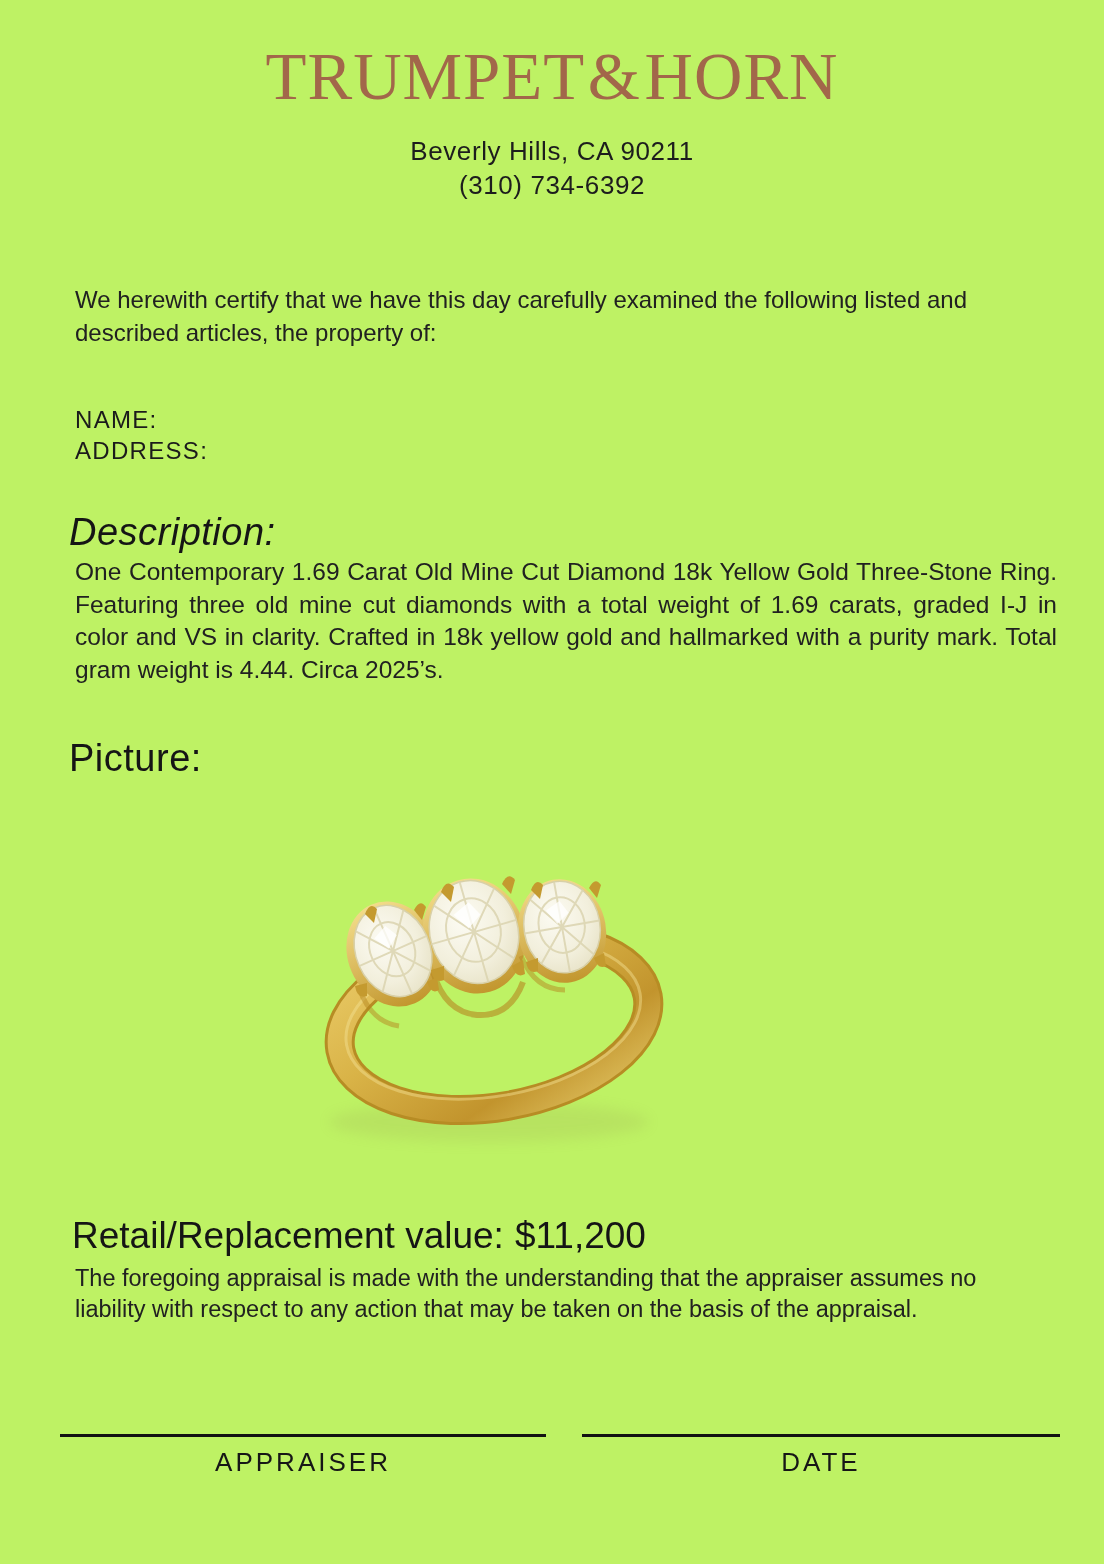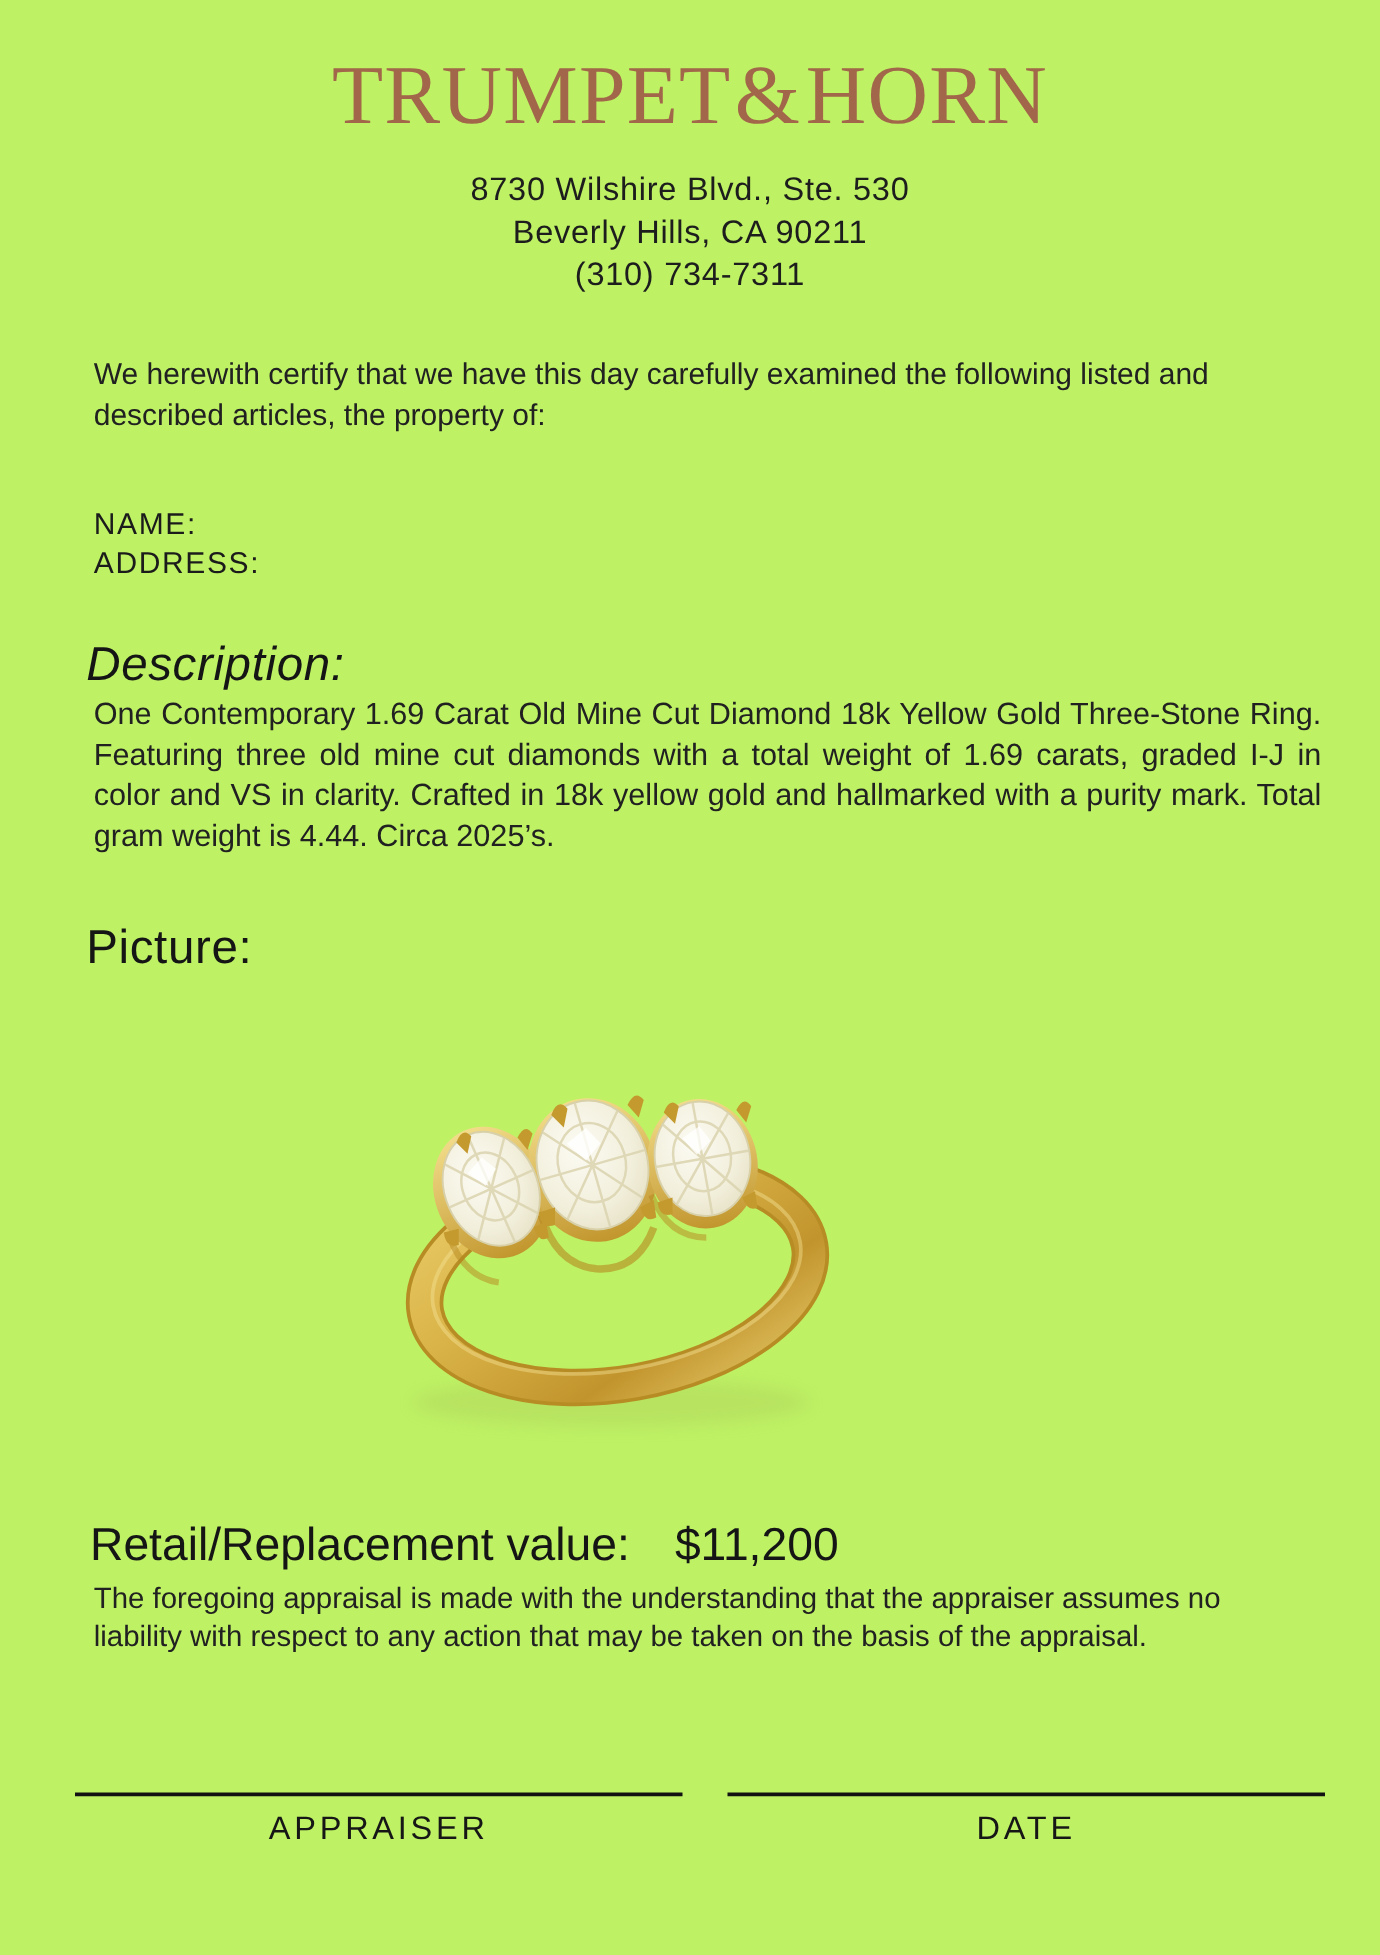"8730 Wilshire Blvd., Ste. 530" div { html: <div>8730 Wilshire Blvd., Ste. 530</div> -> none }
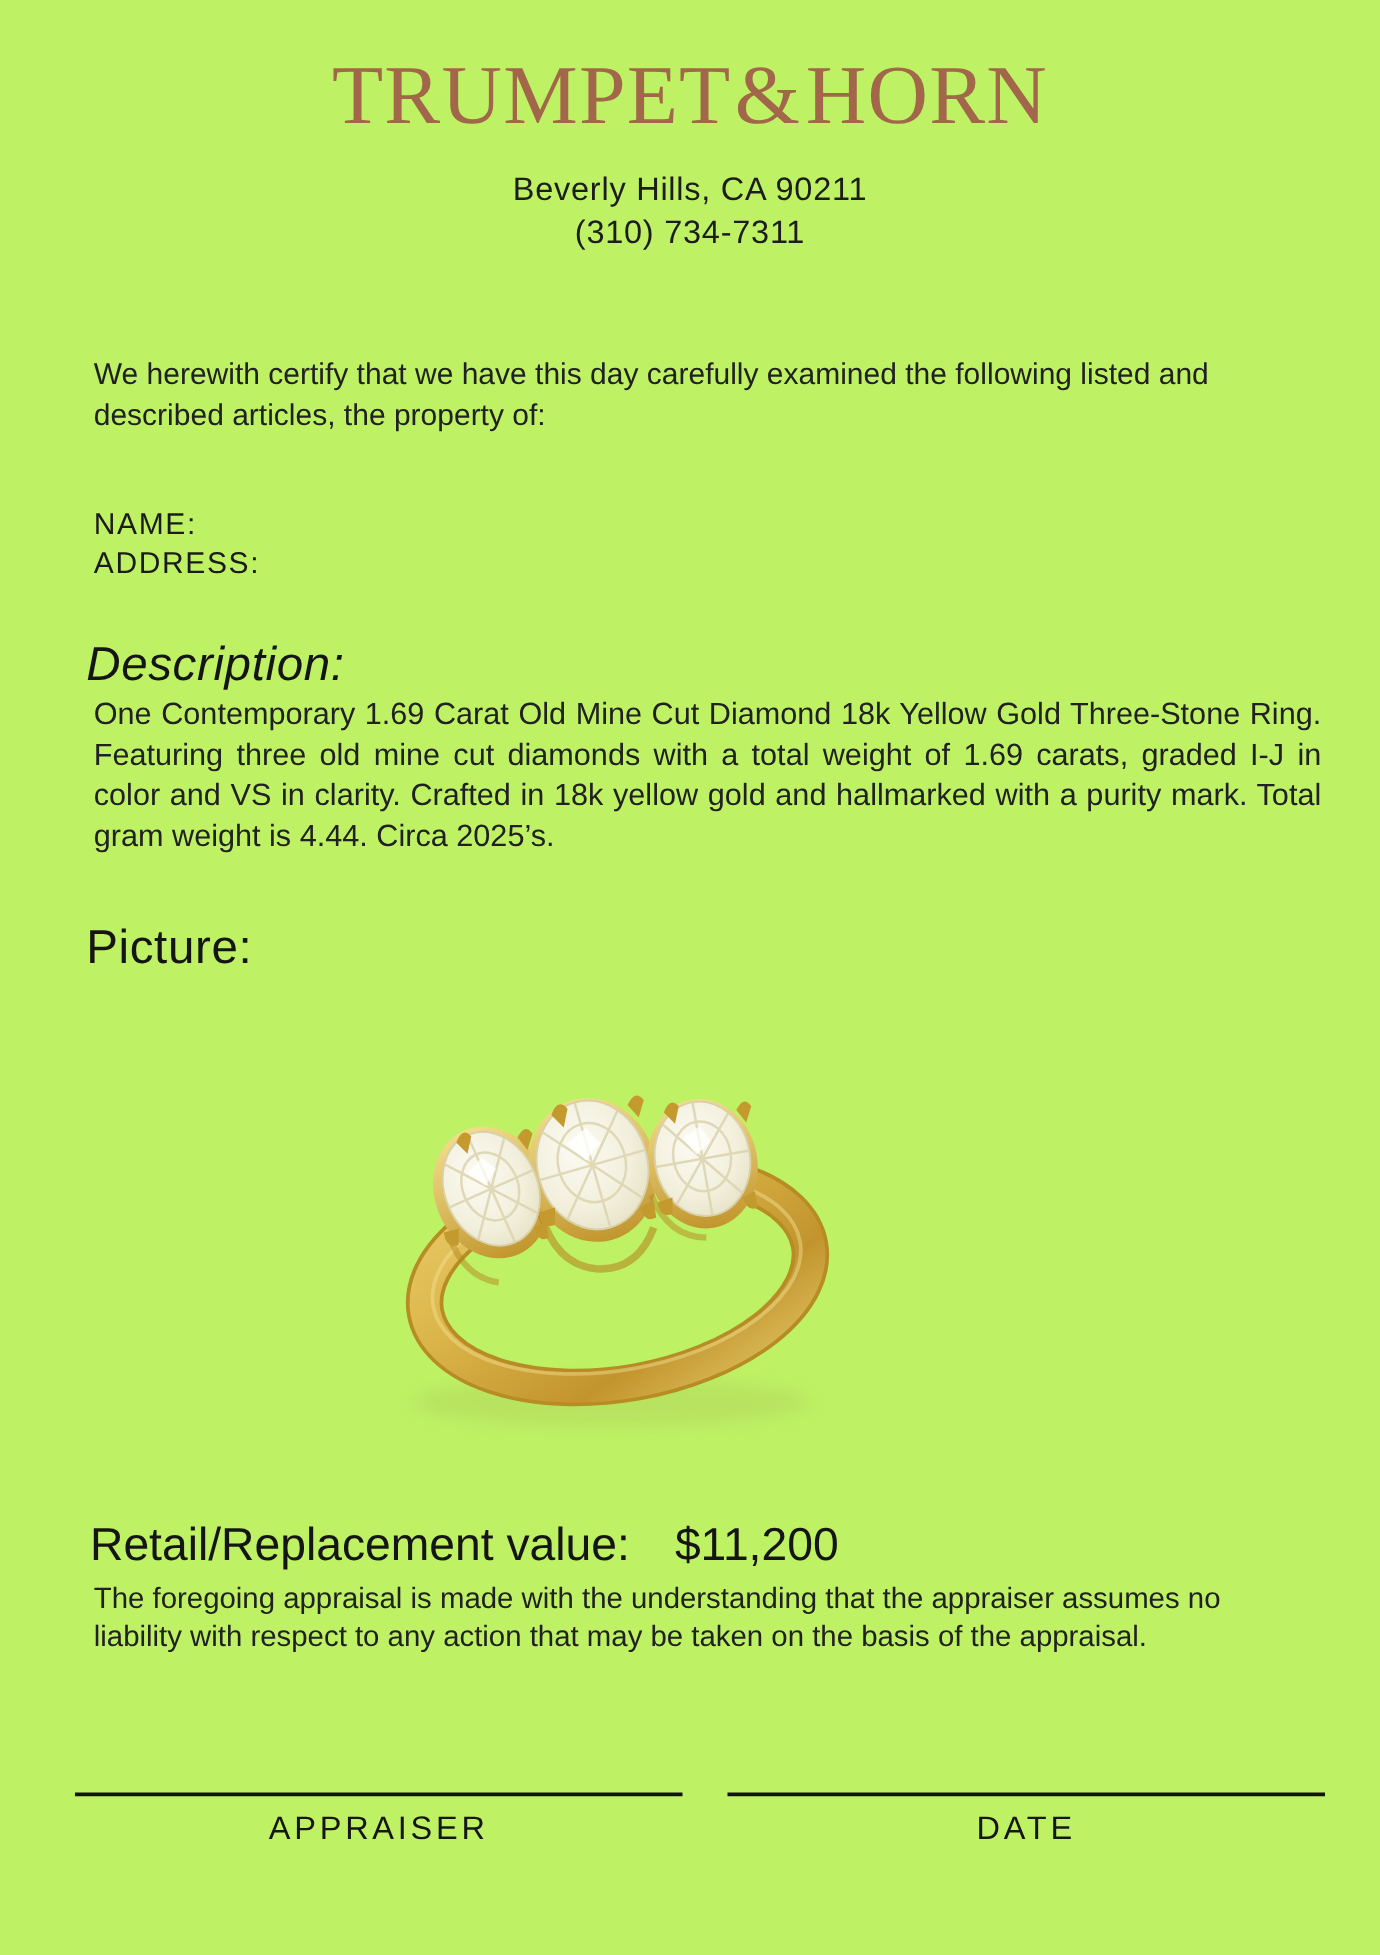"(310) 734-7311" div { text: 734-7311 -> 734-6392 }
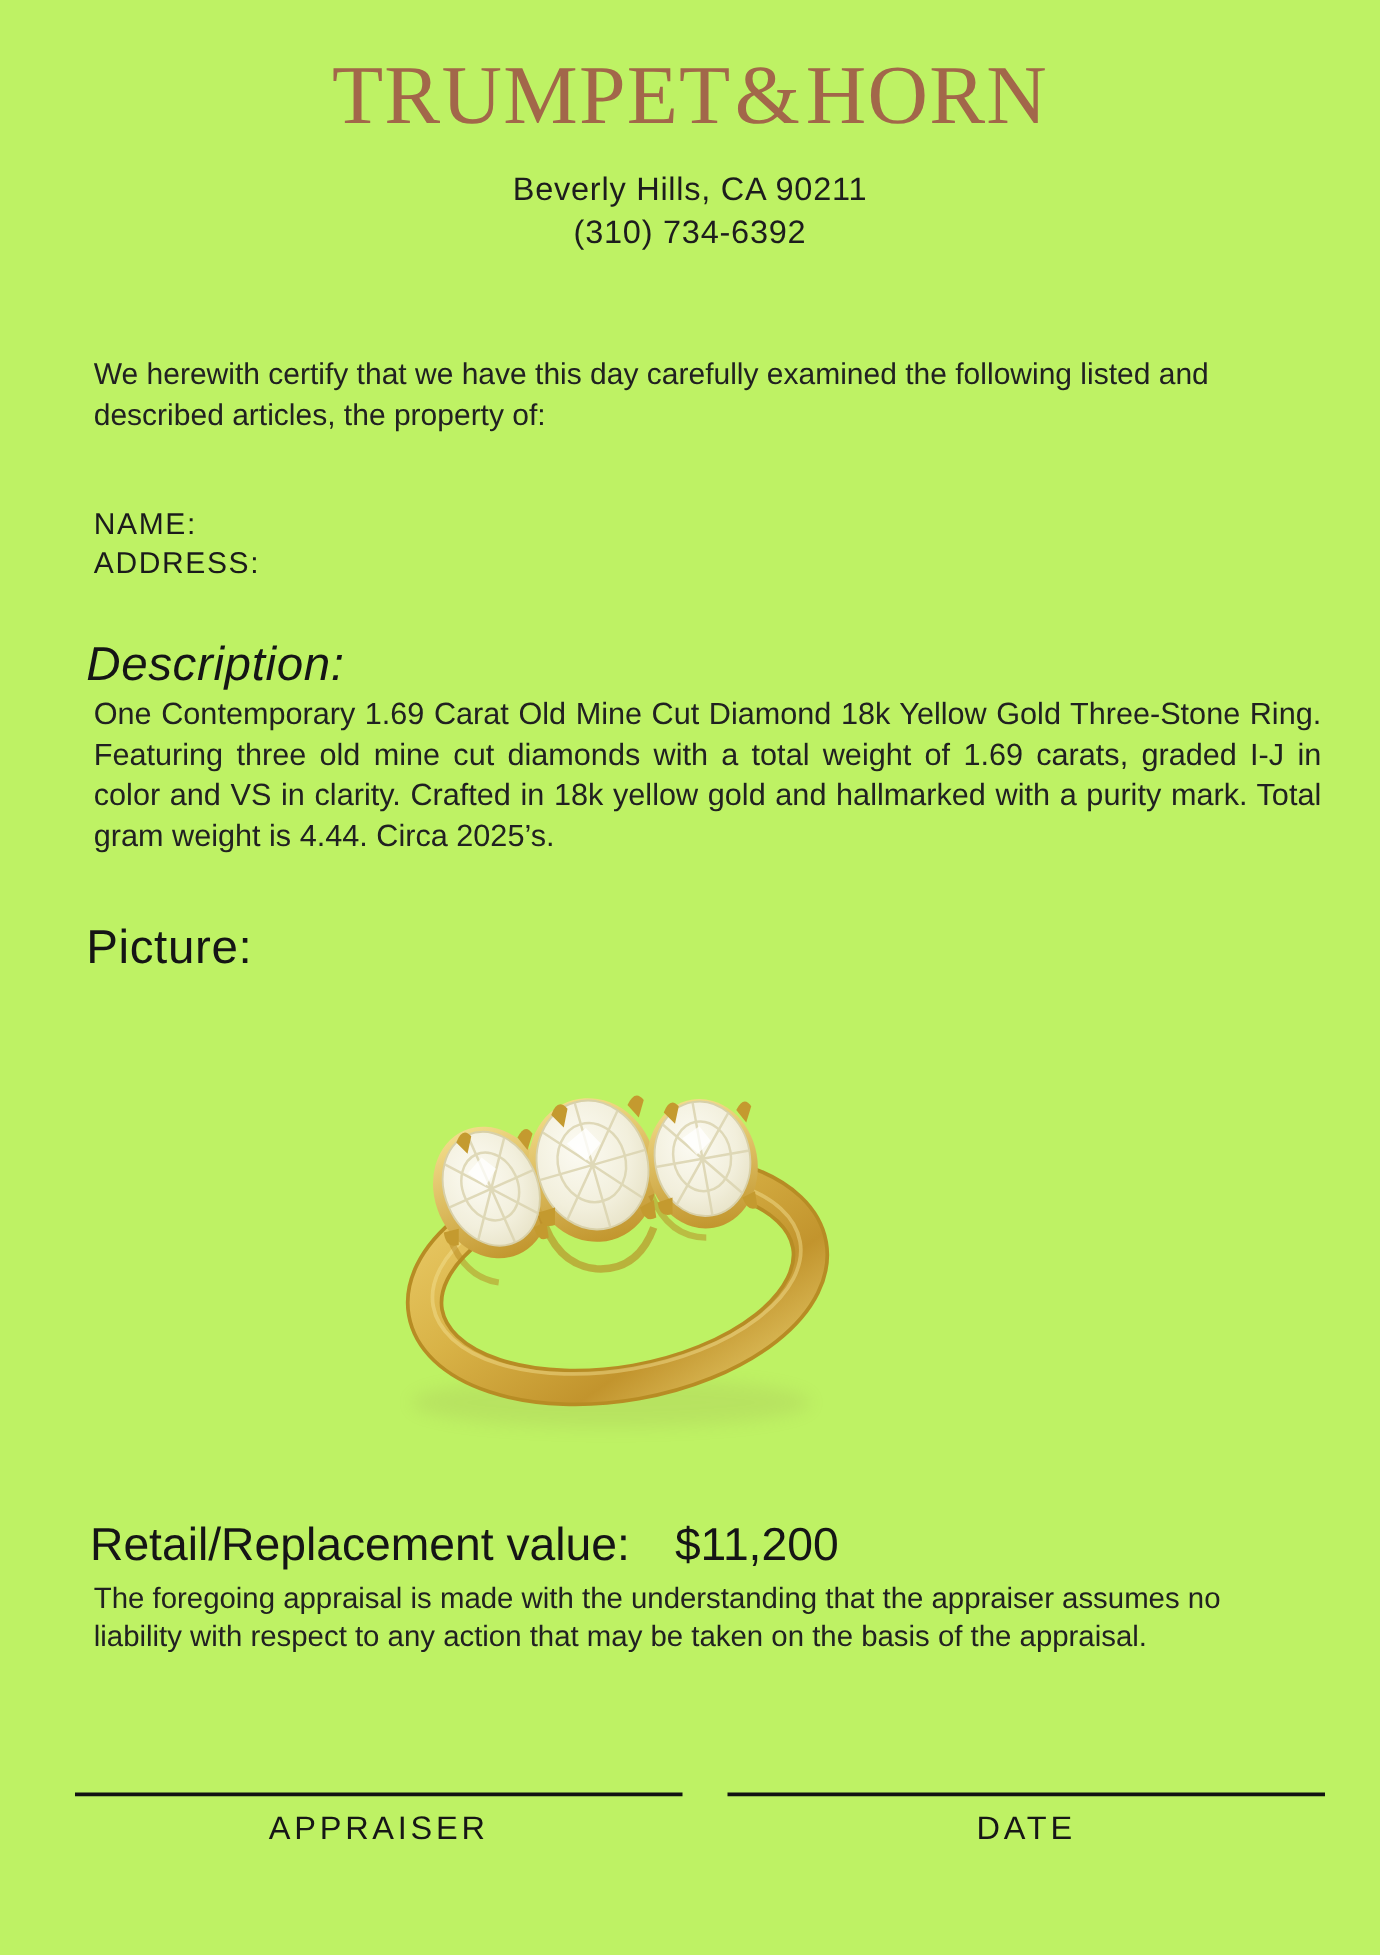"$11,200" .valuation .amount { margin-left: 36px -> 11px }
